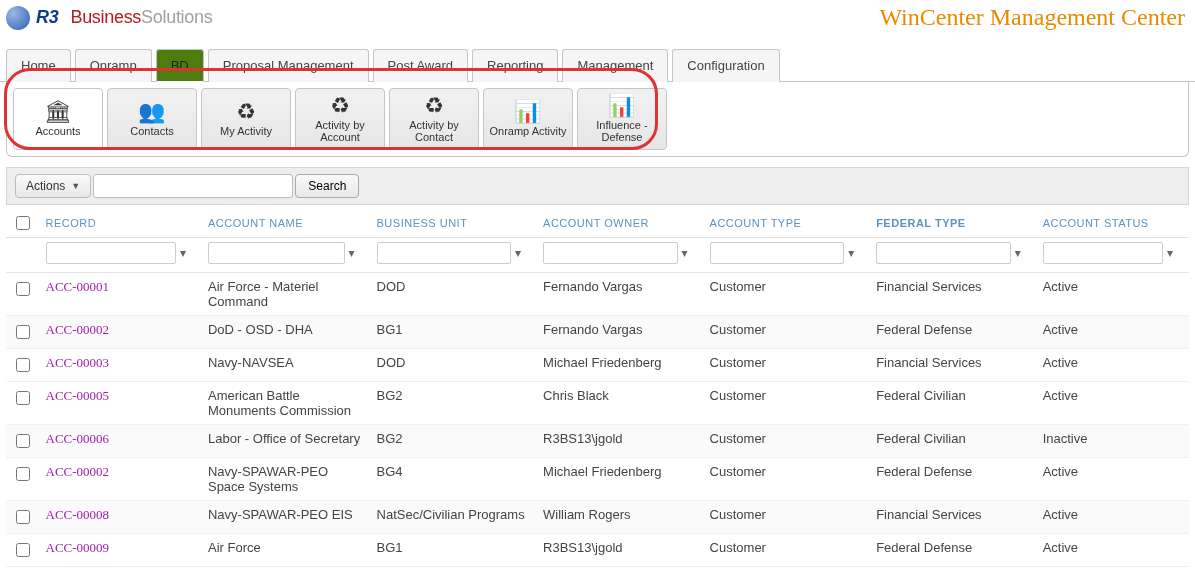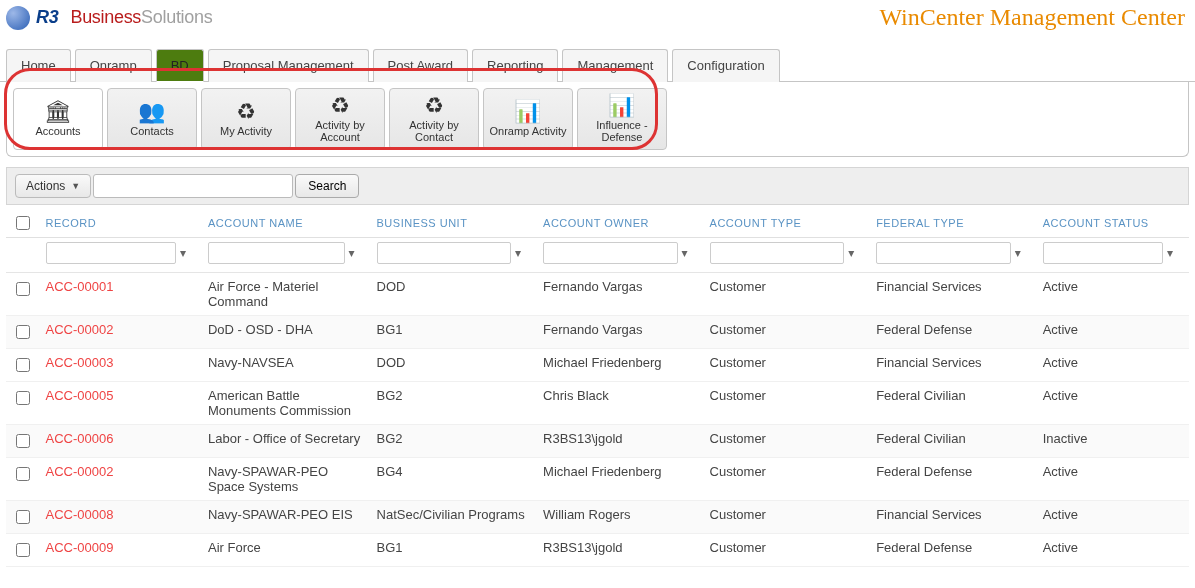"FEDERAL TYPE" .col-fed { font-weight: none -> bold }
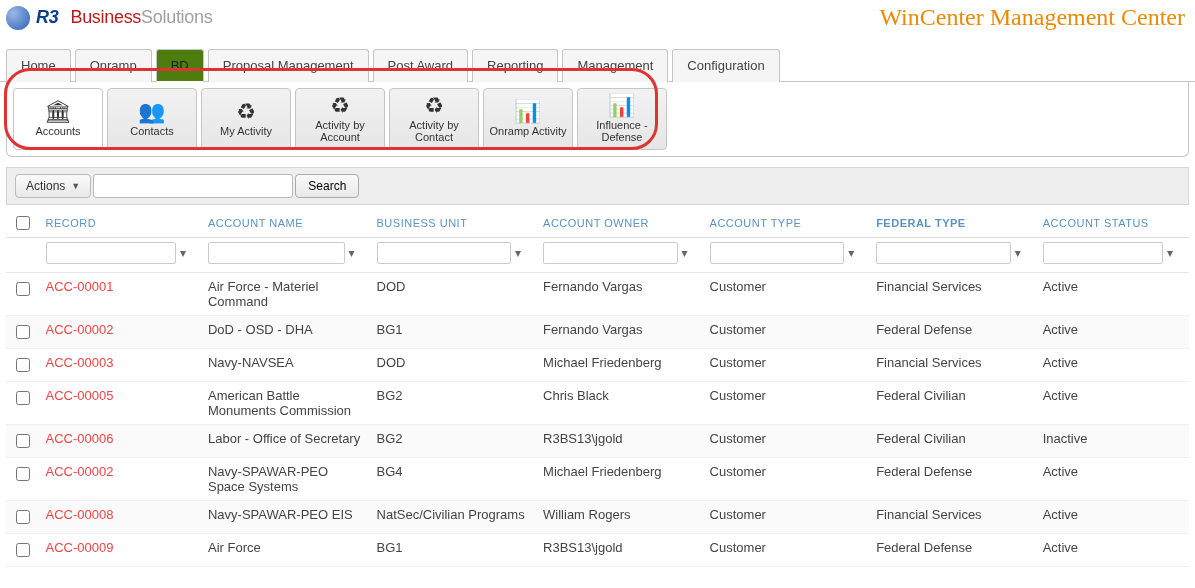"ACC-00001" .rec-link { color: #ef4444 -> #a21caf; font-family: none -> Liberation Serif, serif }
